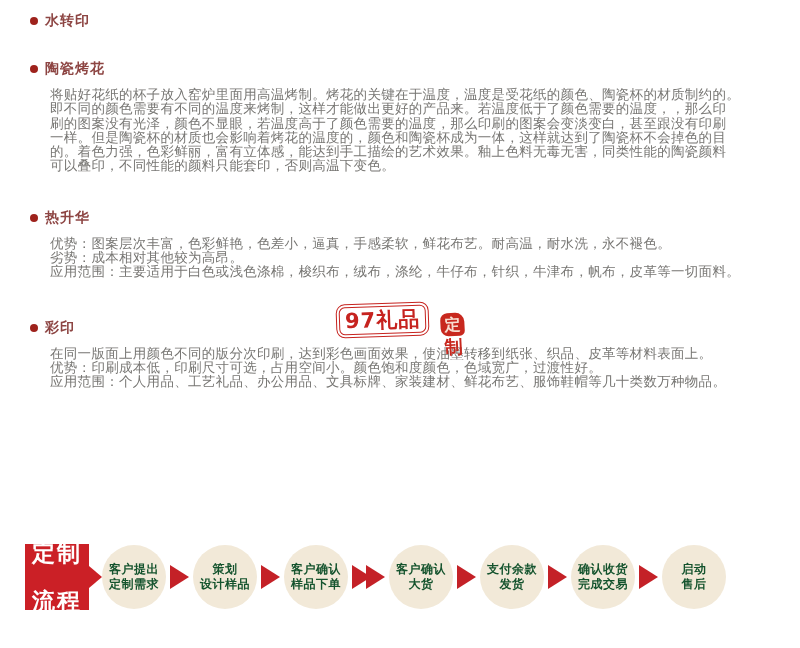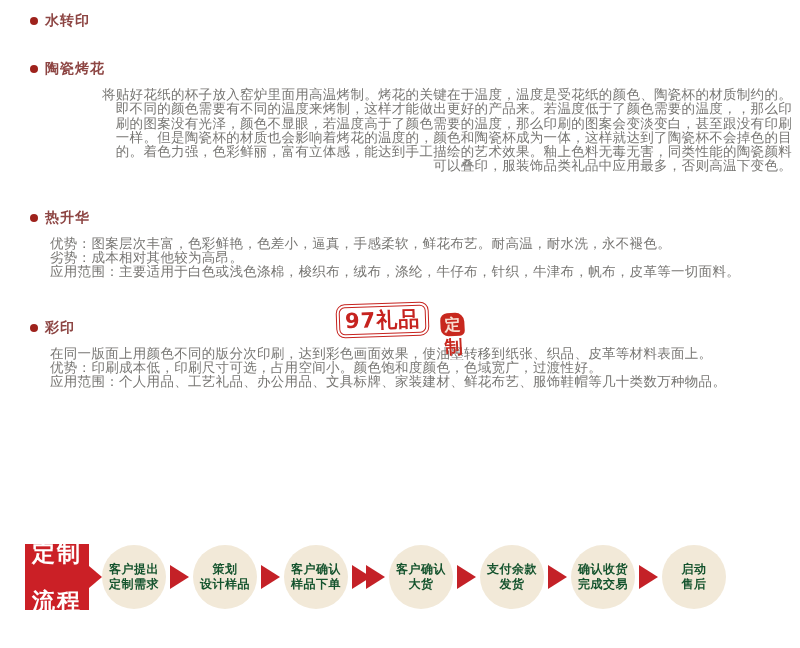"陶瓷烤花" .s3 { text-align: right -> none }
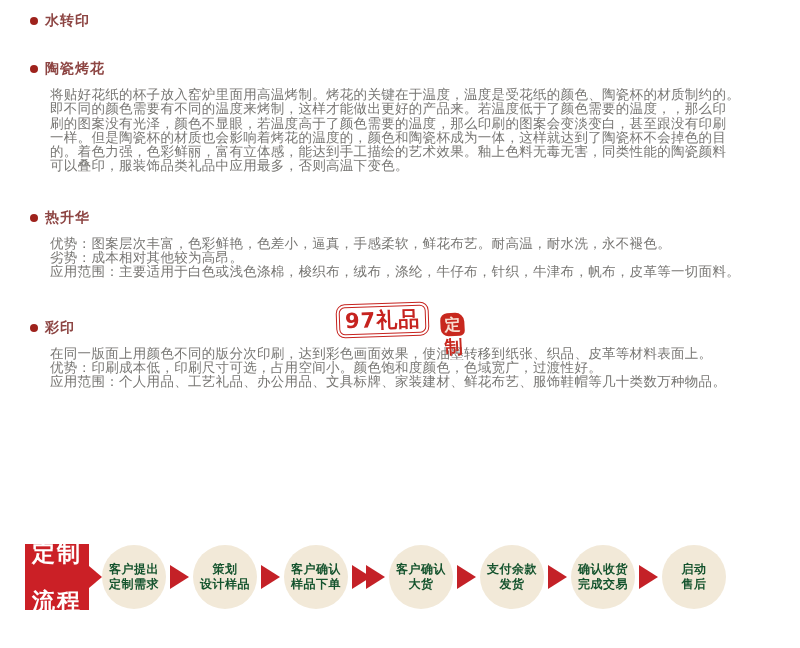"将贴好花纸的杯子放入窑炉里面用高温烤制。烤花的关键在于温度，温度是受花纸的颜色、" div.section-body { text: 服装饰品类礼品中应用最多 -> 不同性能的颜料只能套印 }
